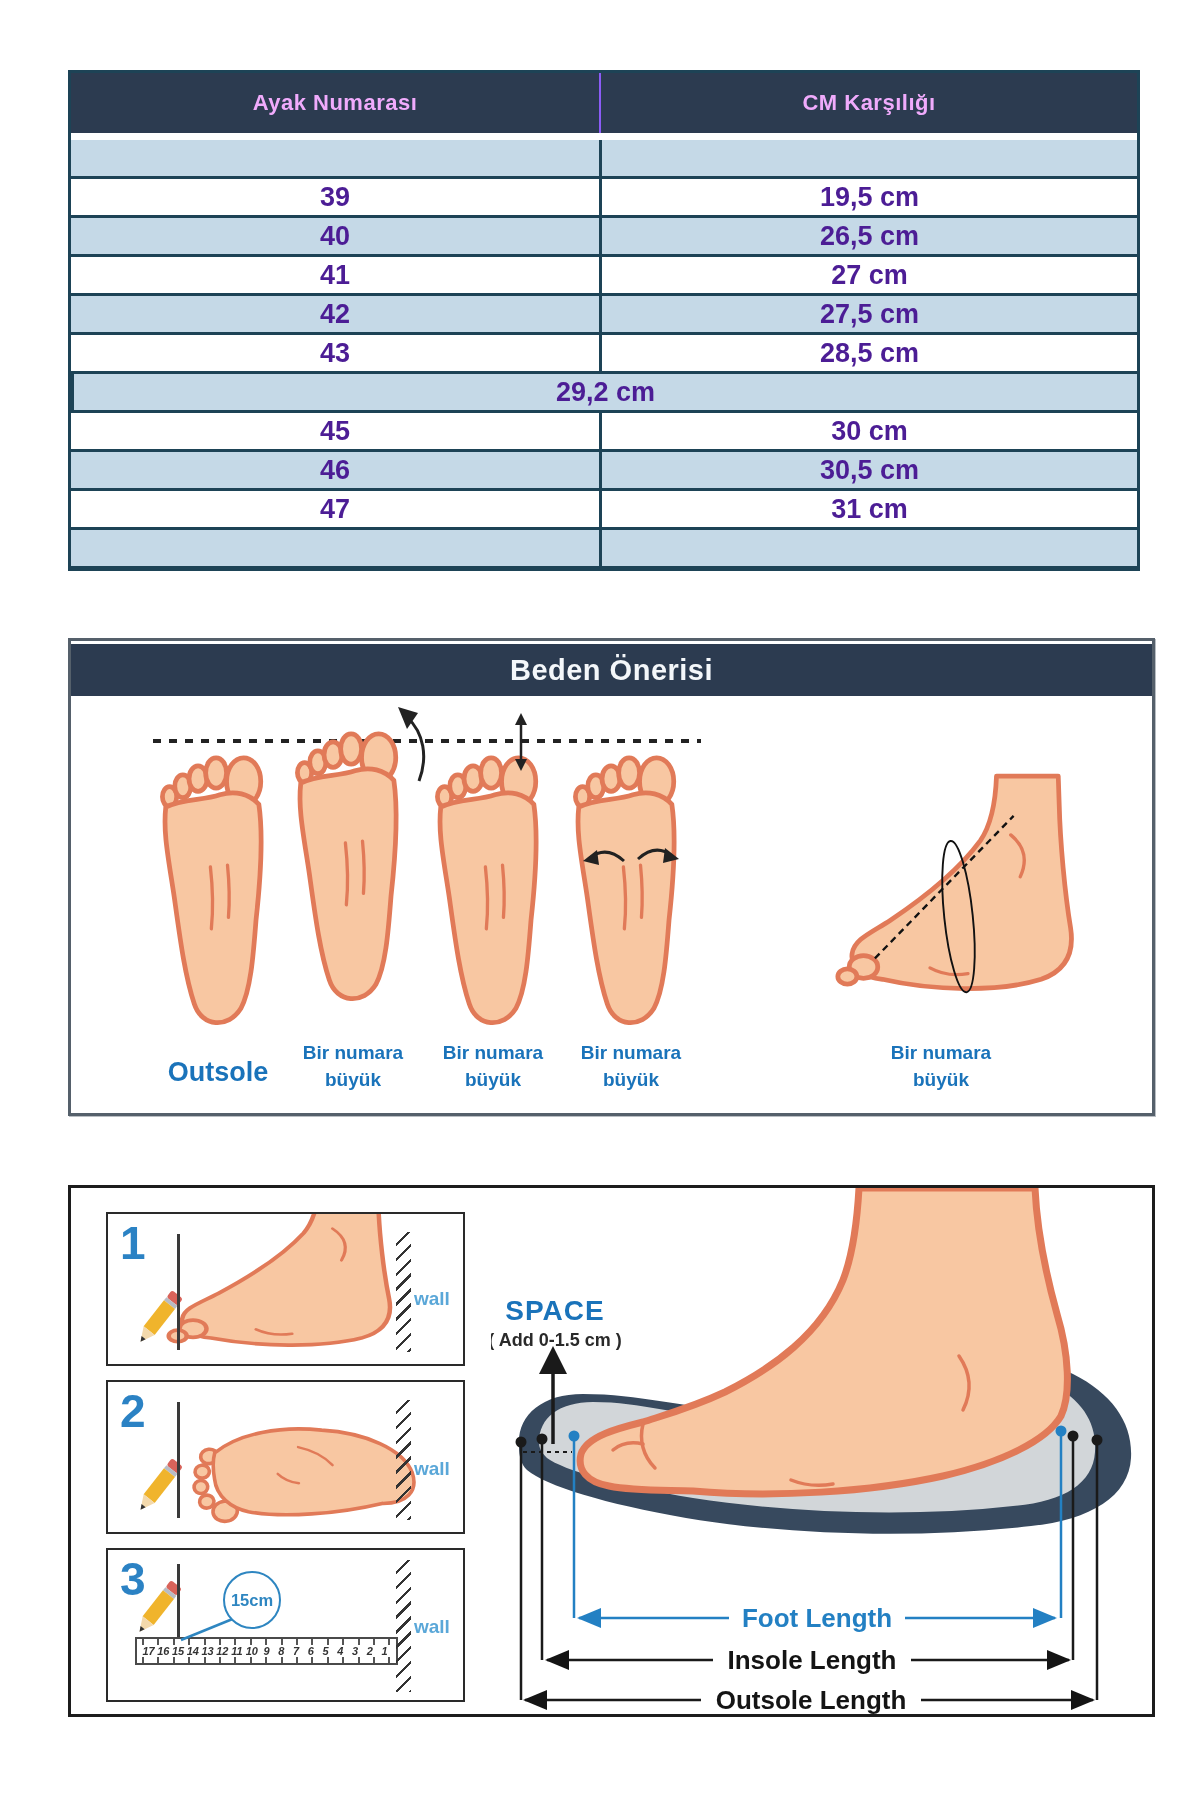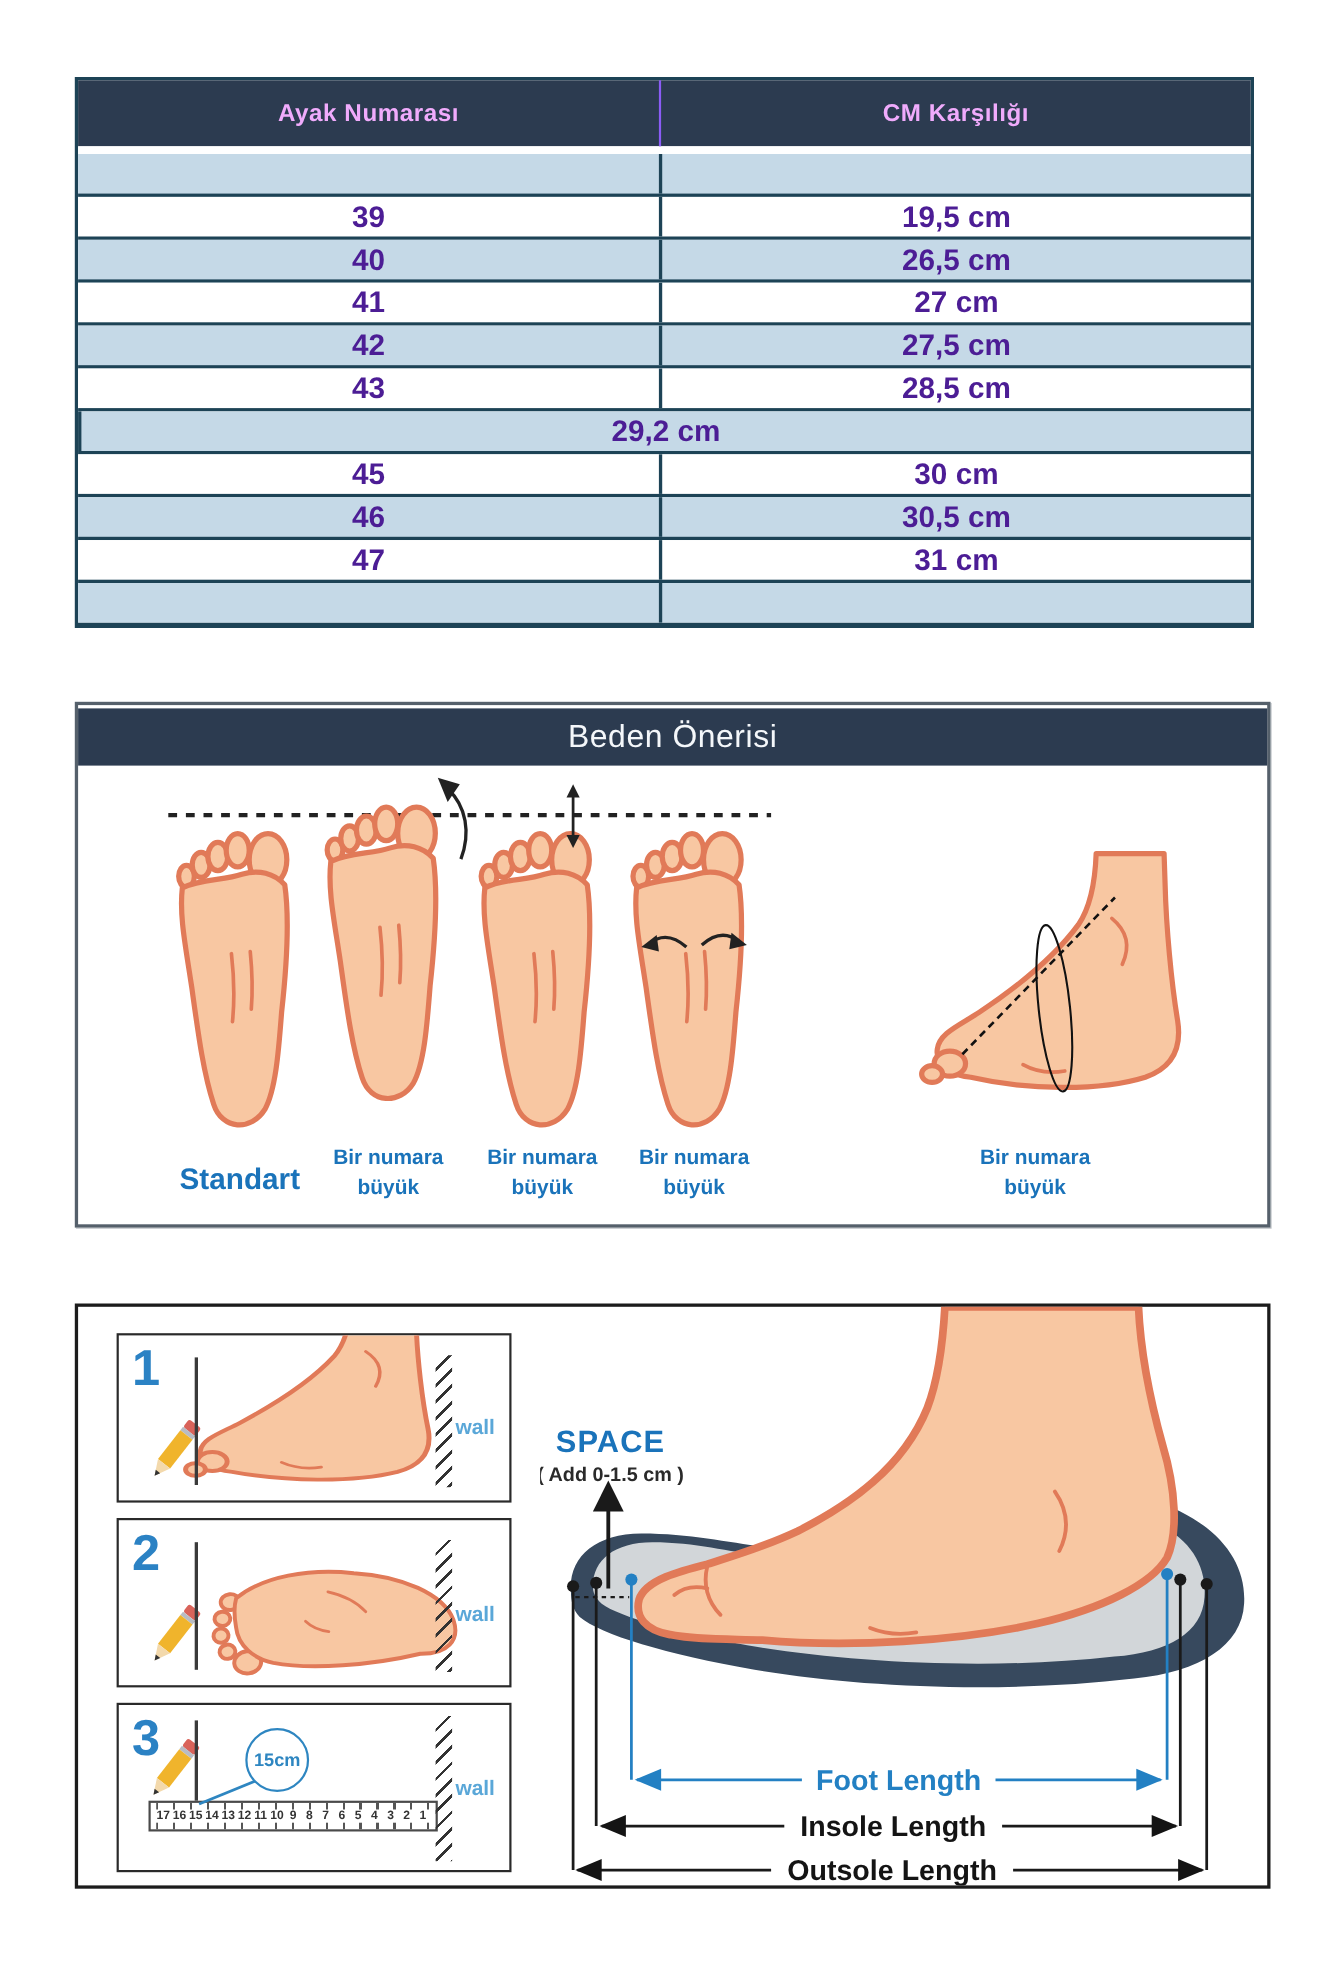"Beden Önerisi" .reco-band { font-weight: normal -> bold }
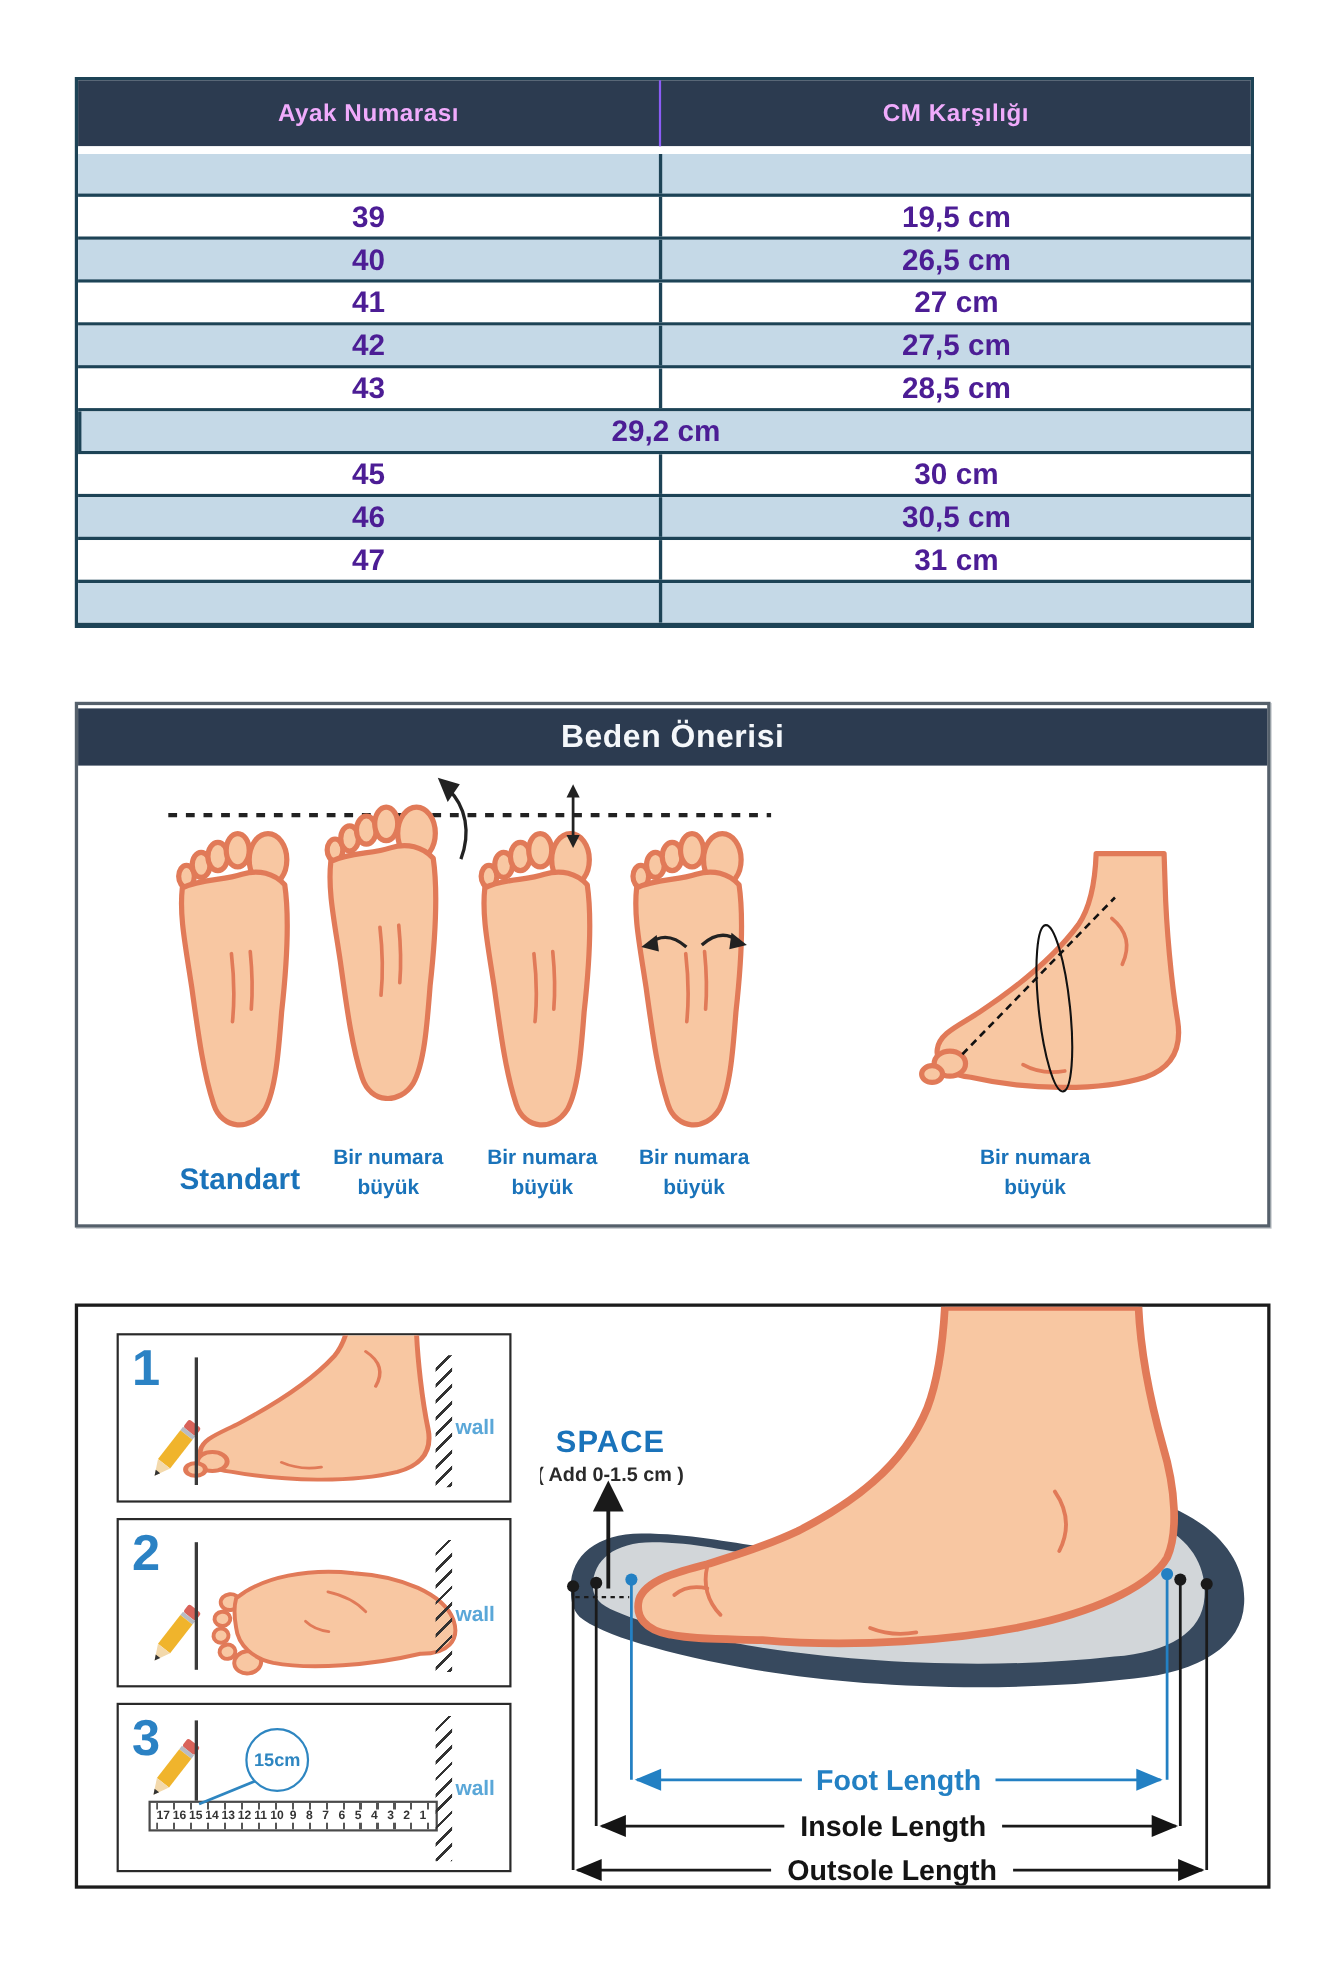"Standart" div.foot-label { text: Standart -> Outsole }
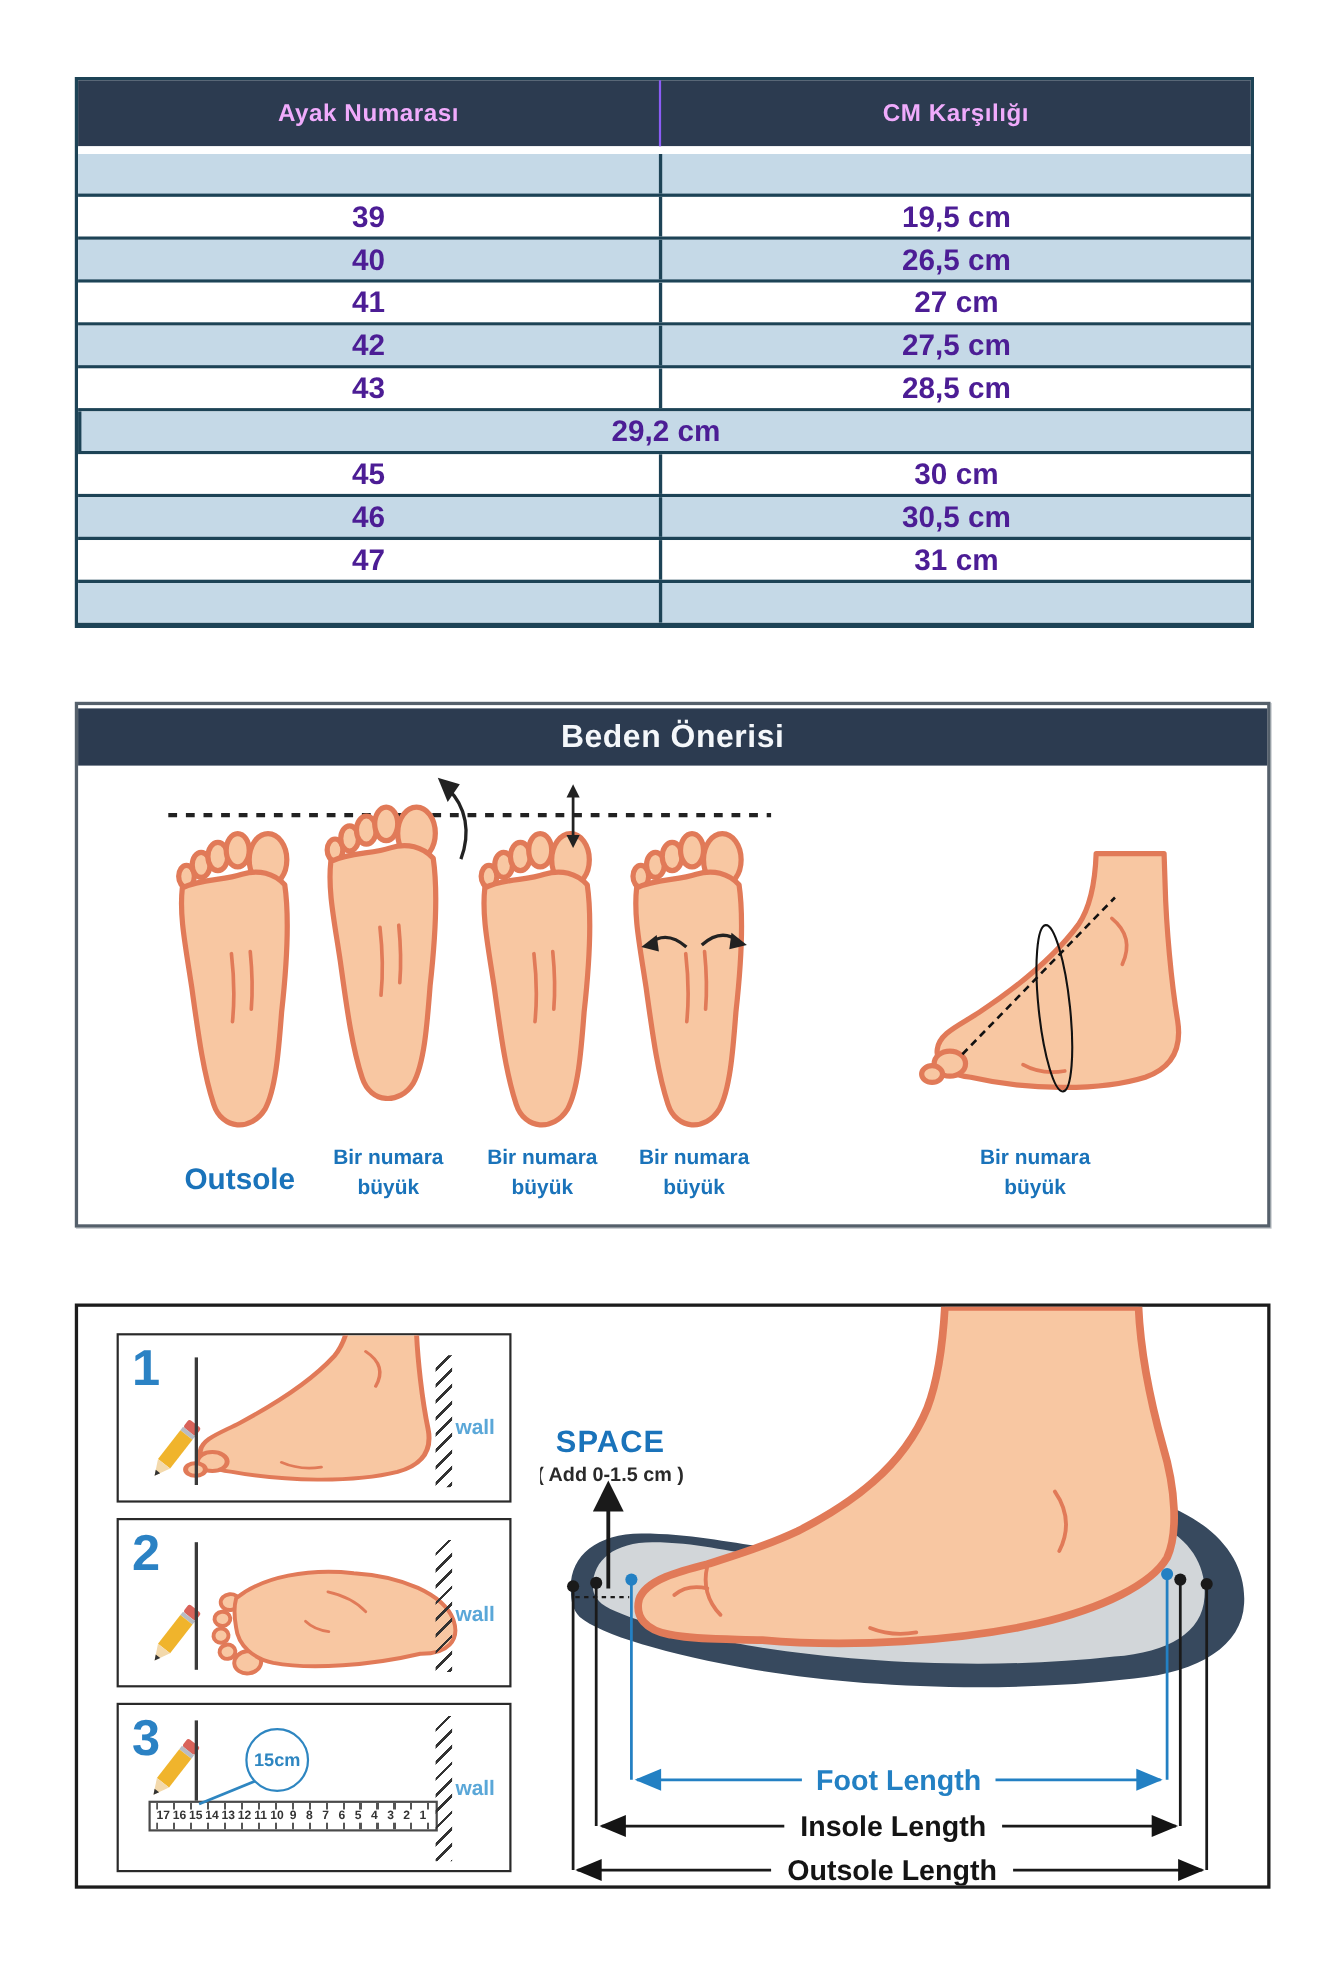"17" .ruler { font-style: none -> italic }
